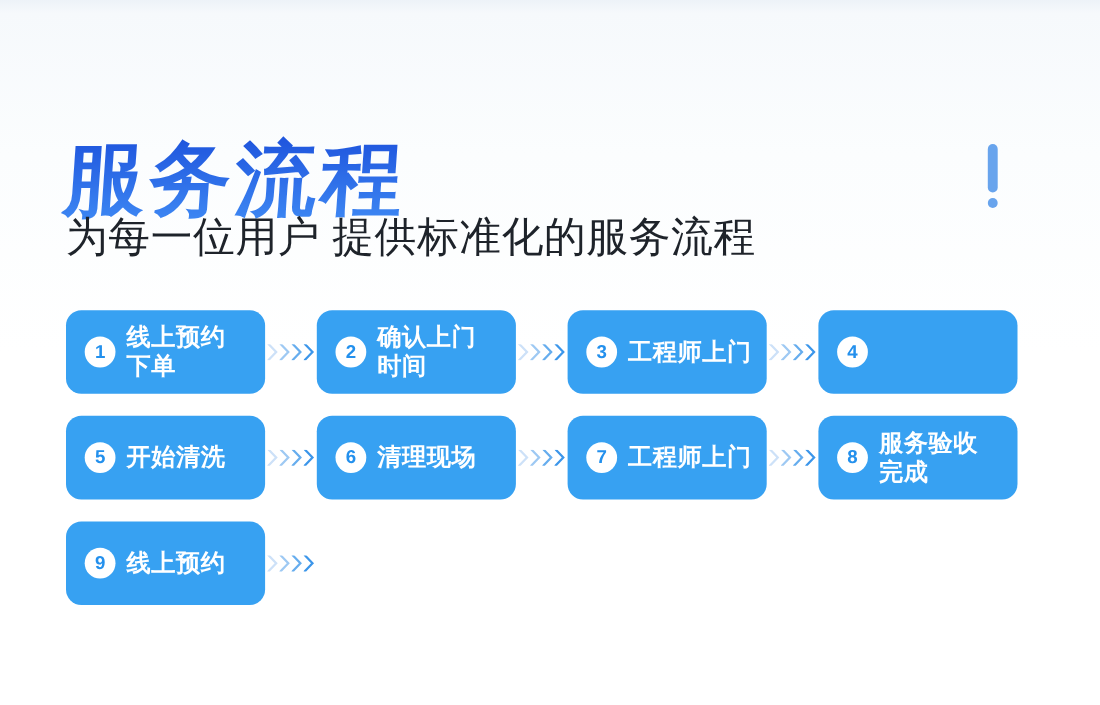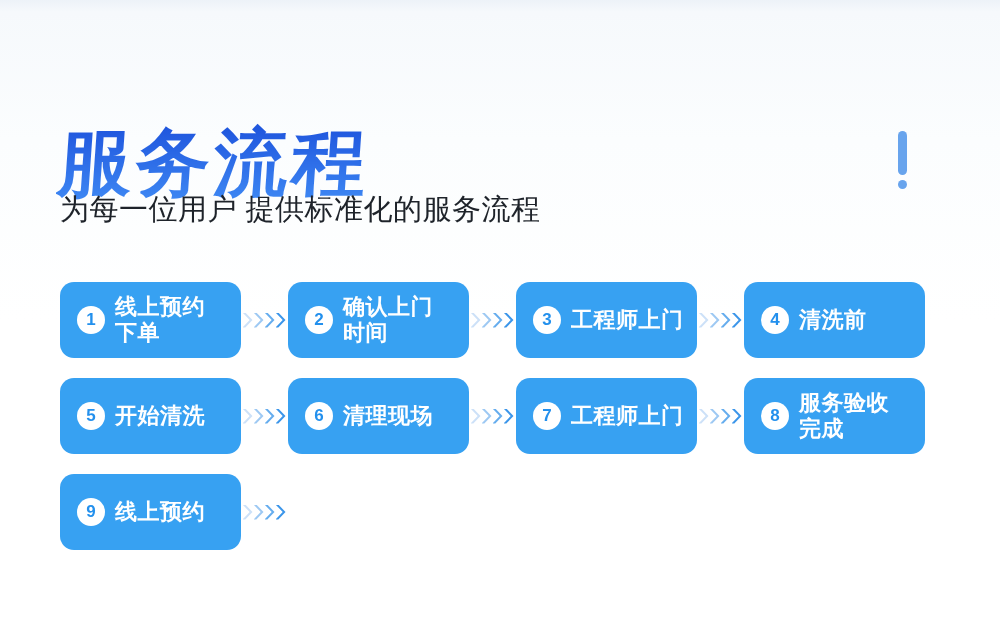"为每一位用户 提供标准化的服务流程" .subtitle { font-size: 29px -> 38px }
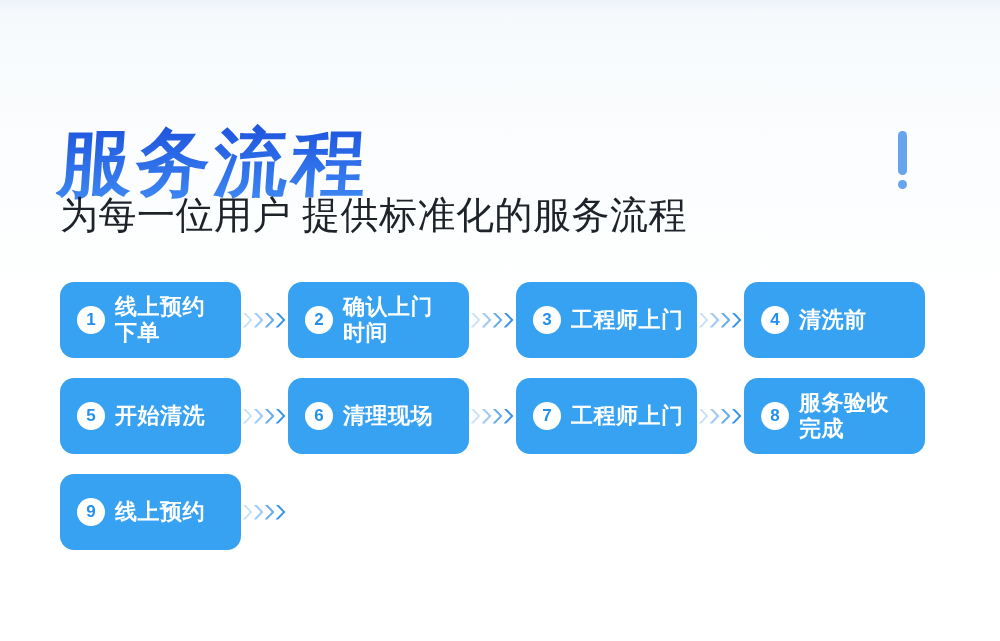"清洗前" div { html: <div>清洗前</div> -> none }
